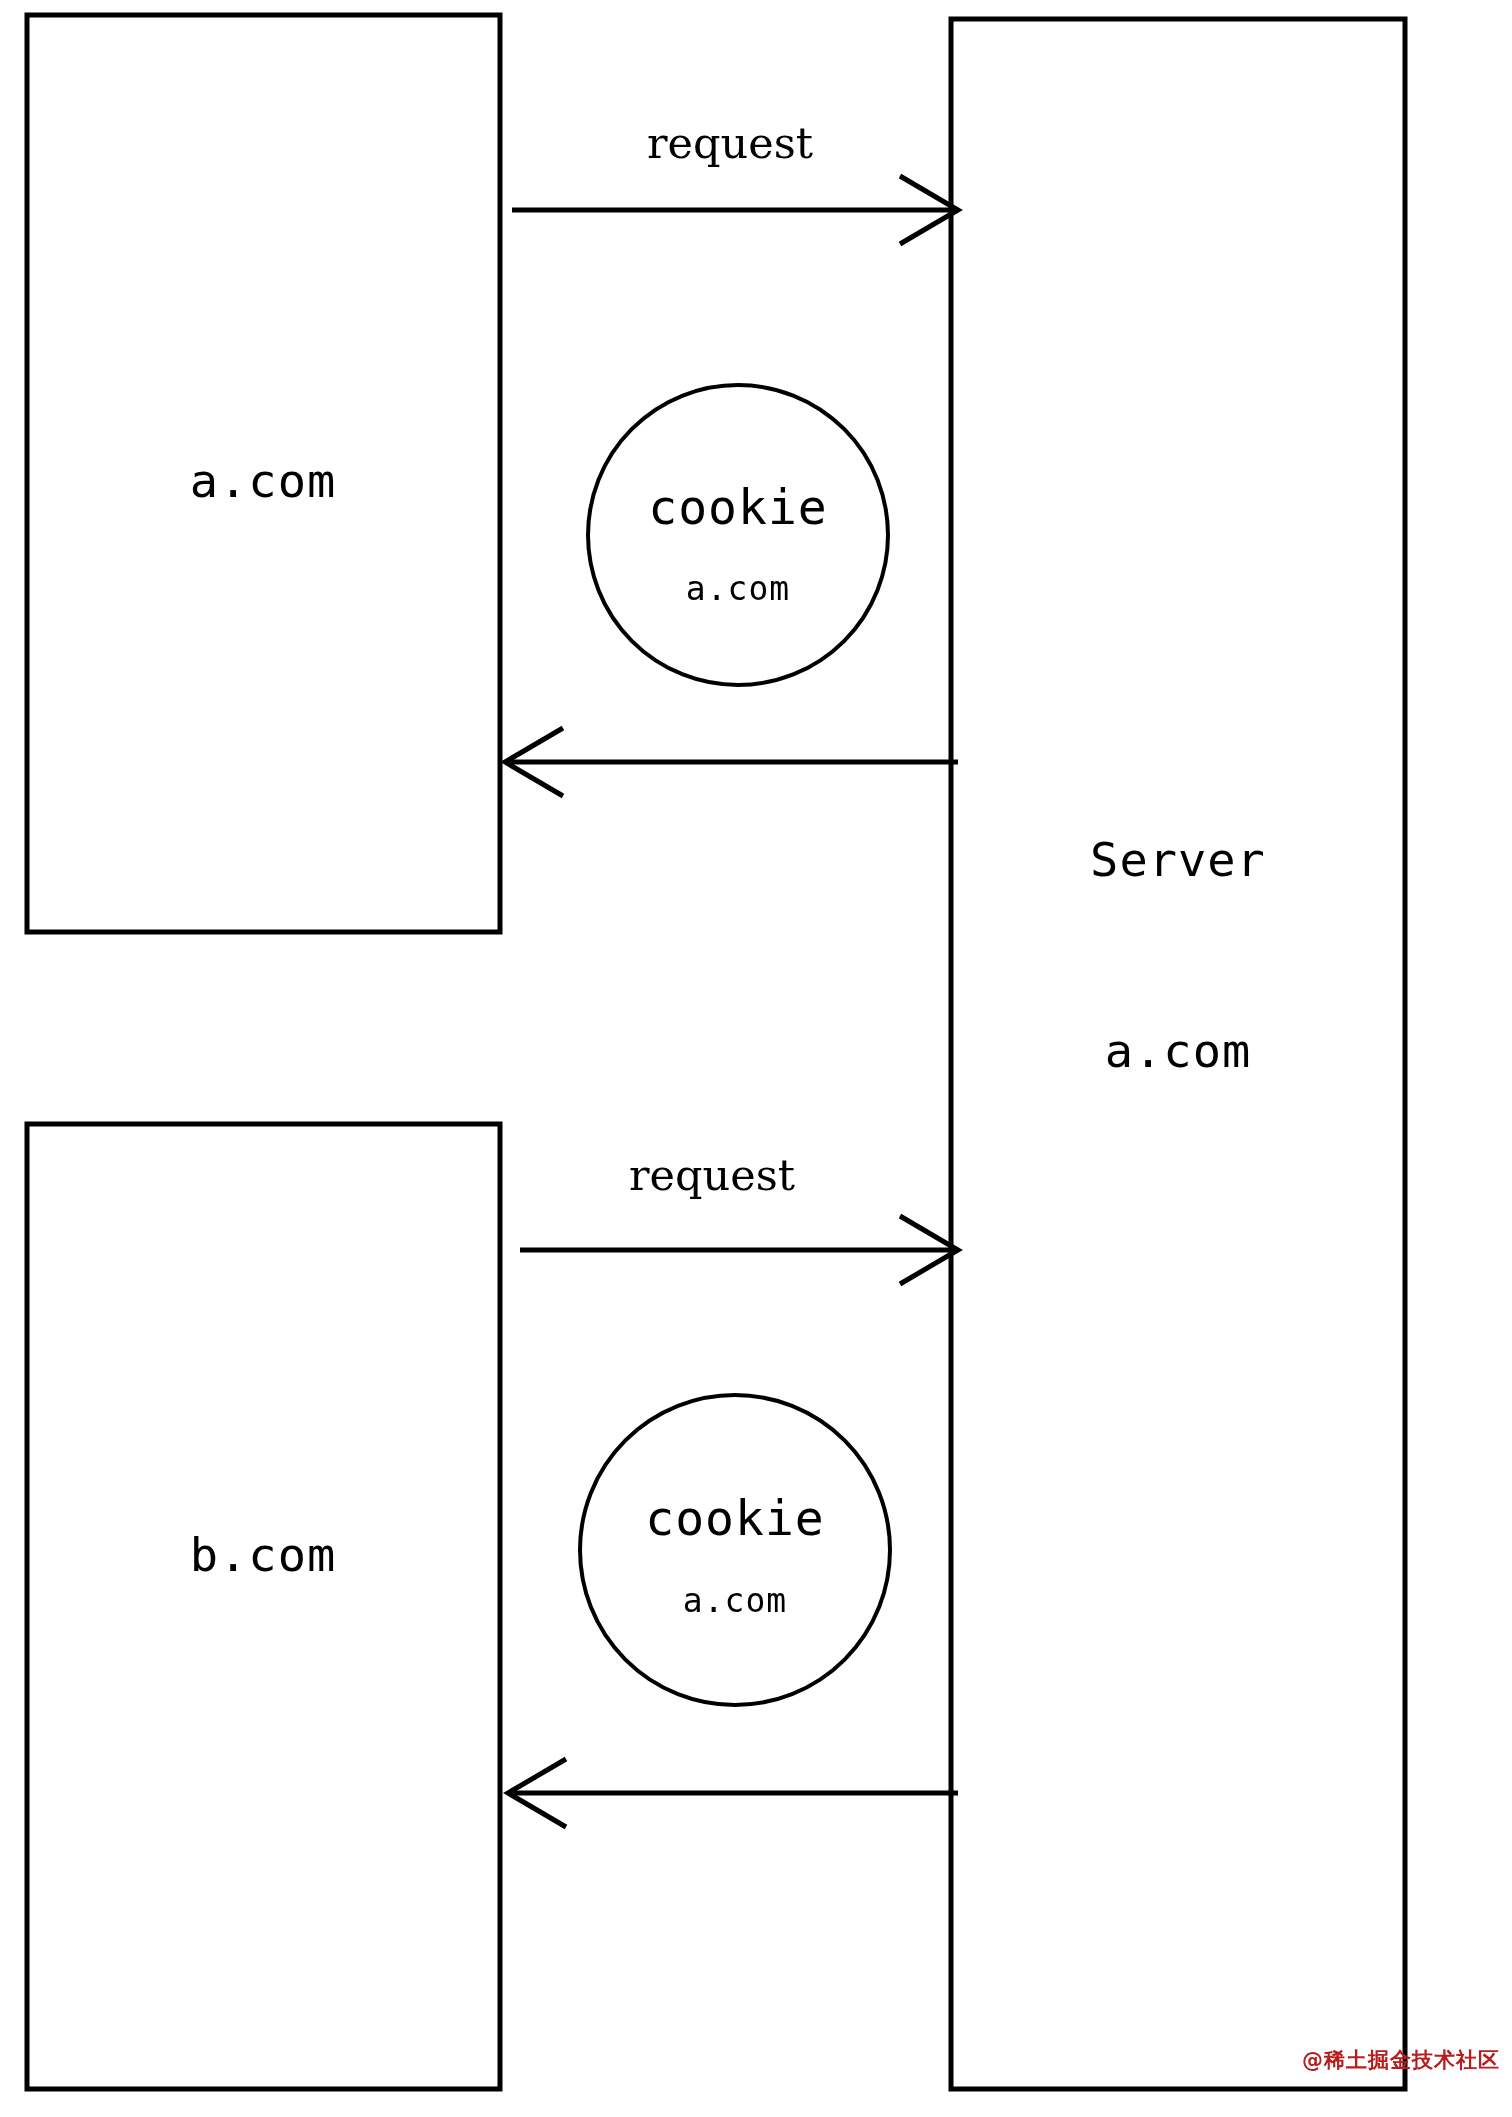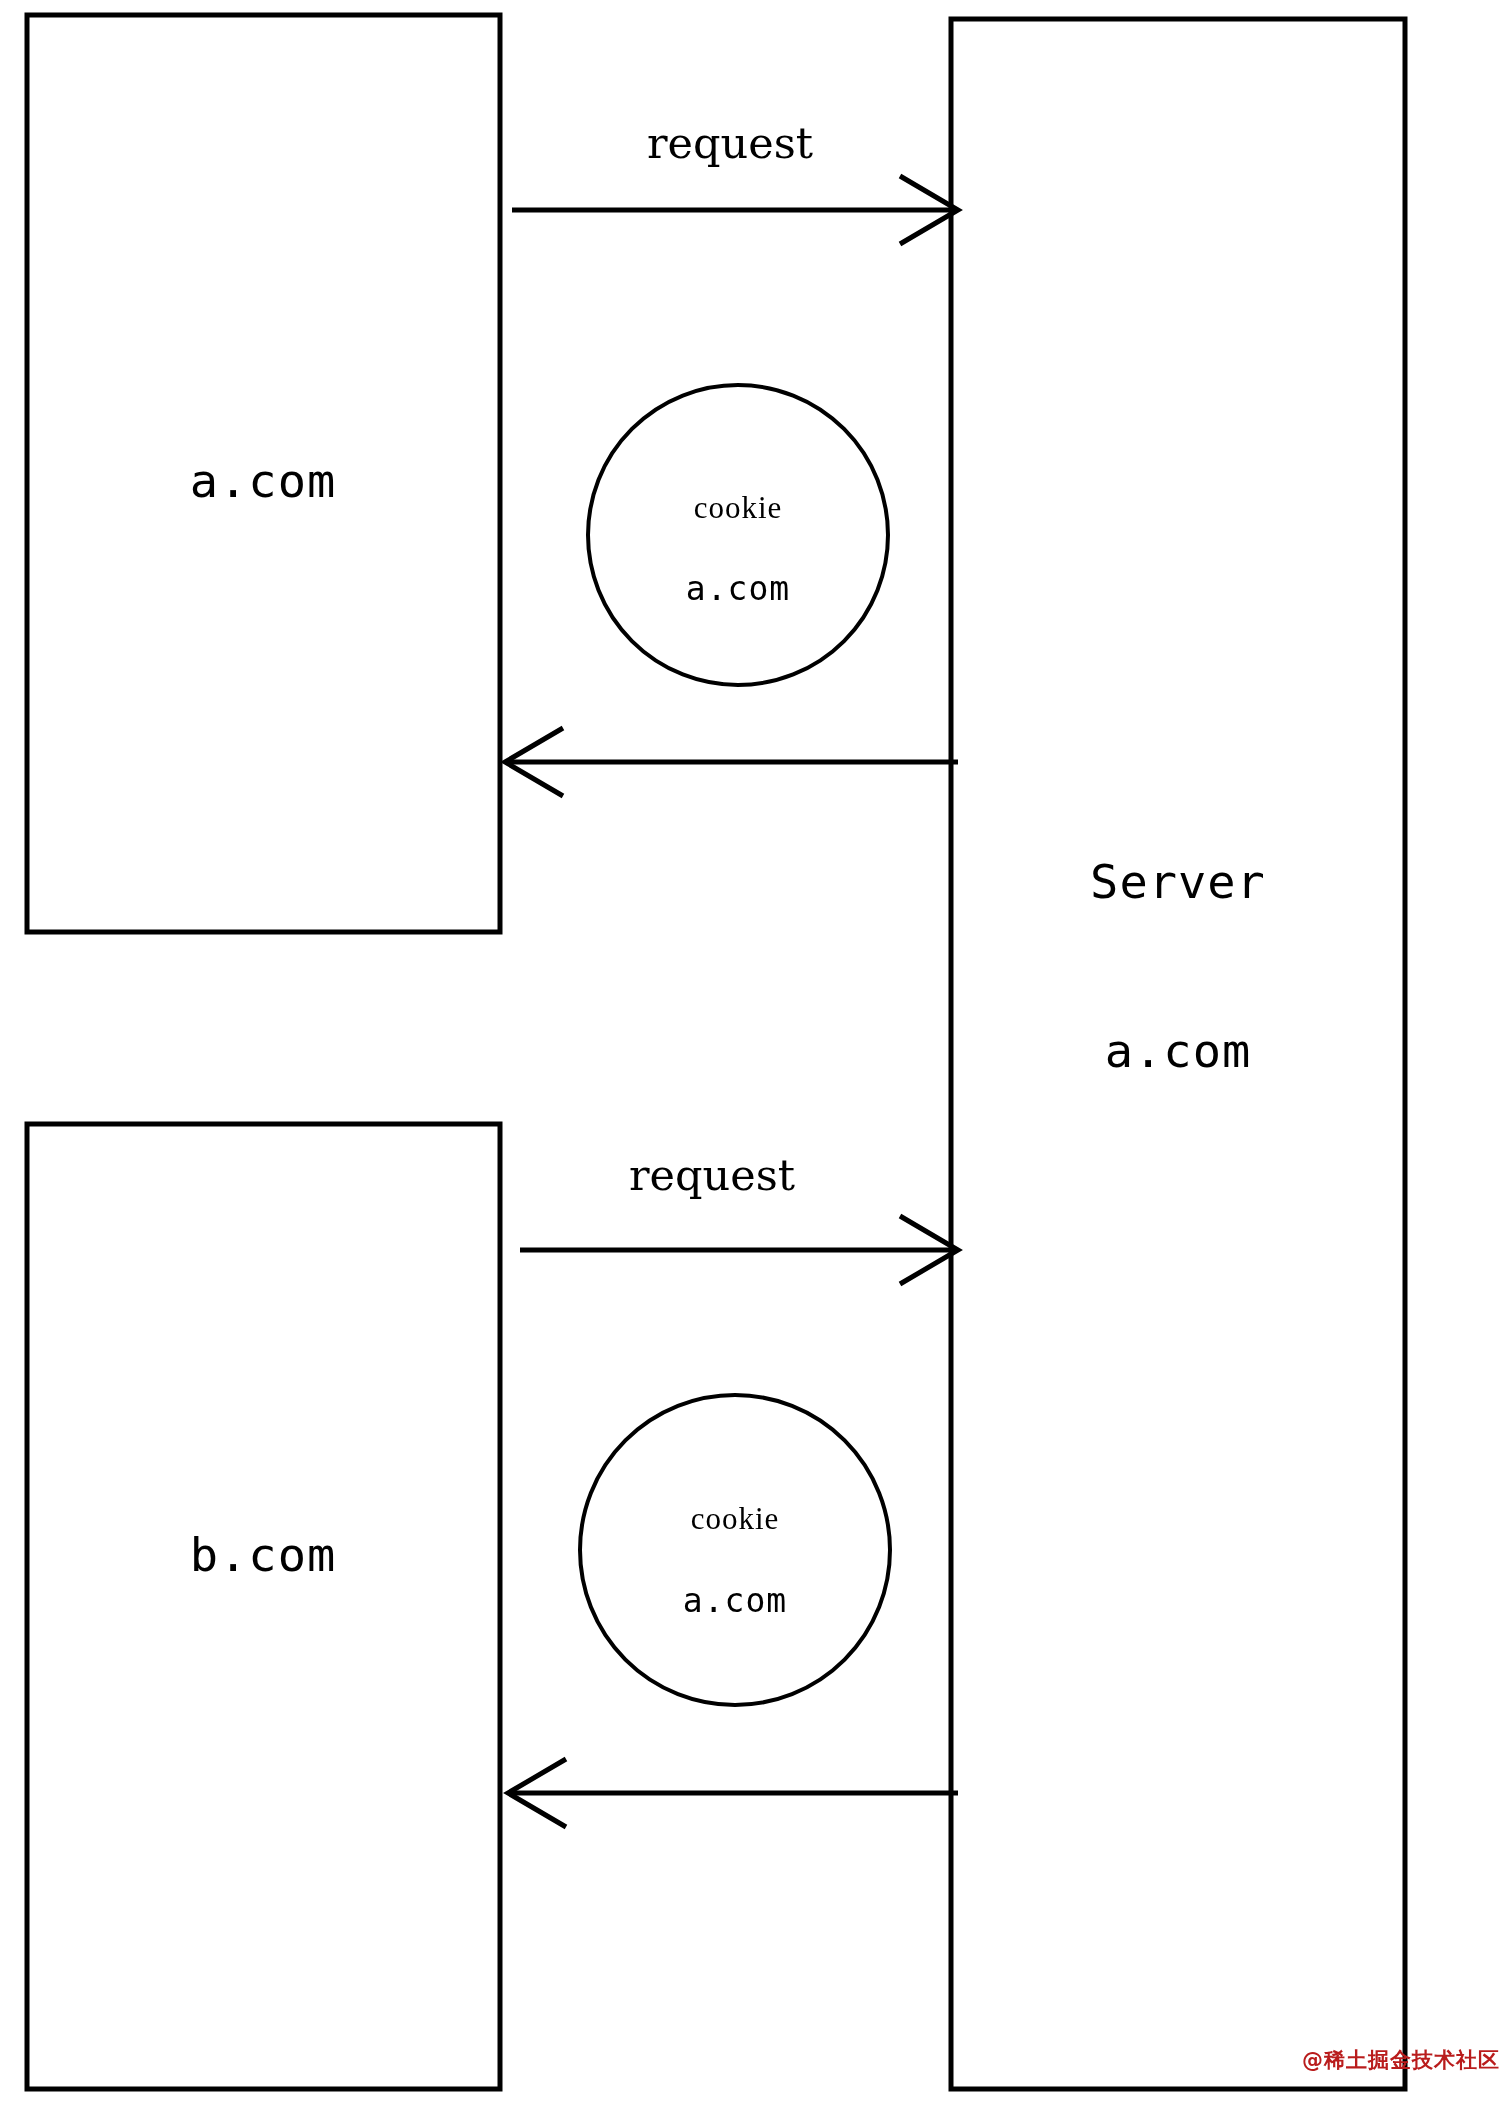"cookie" .lbl-cookie-title { font-family: Liberation Serif, serif -> none; font-size: 31px -> 48px }
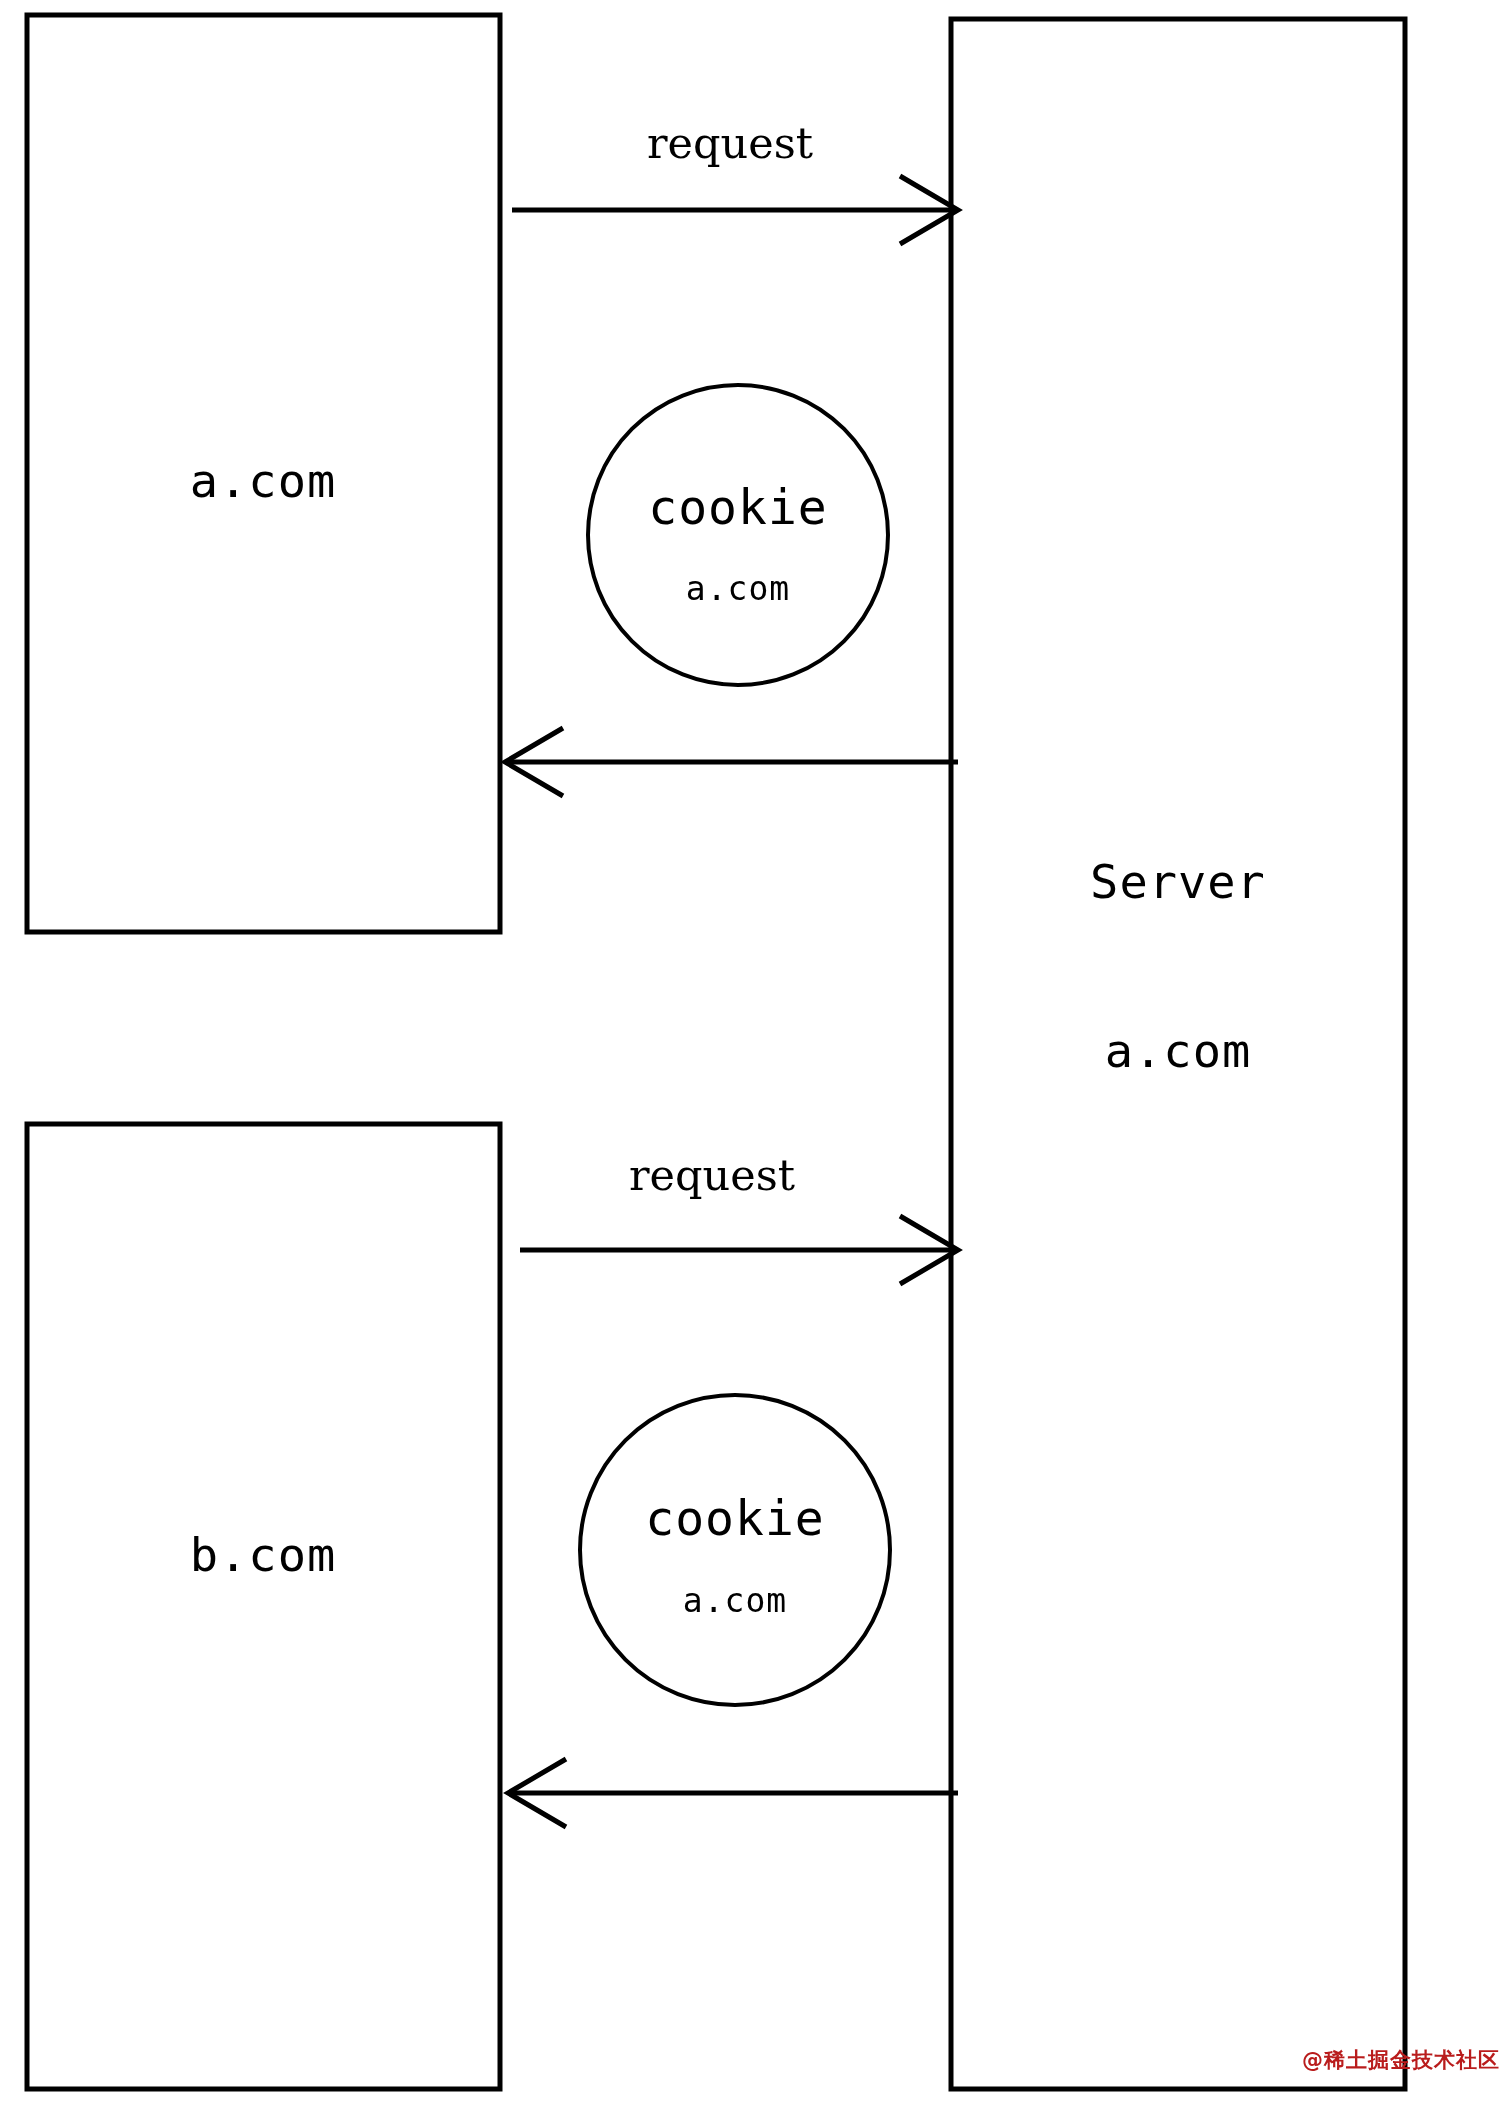"Server" div.lbl { top: 881px -> 859px }
